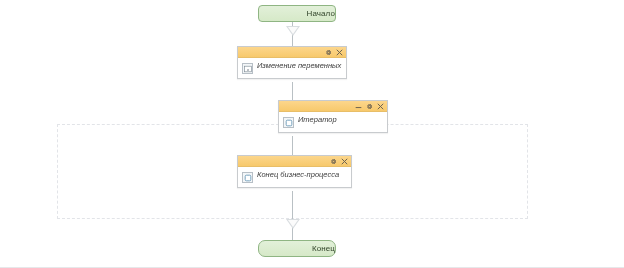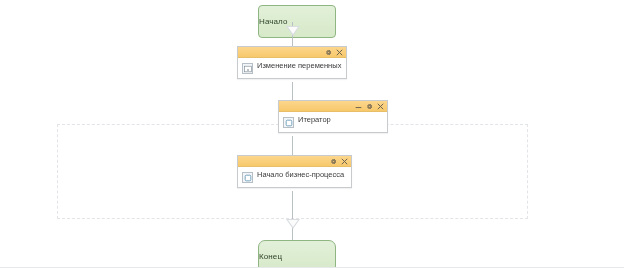"Начало" .terminator { height: 33px -> 17px; justify-content: flex-start -> flex-end }
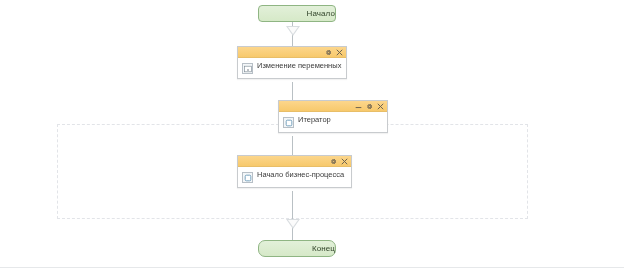"Изменение переменных" .block { font-style: none -> italic }
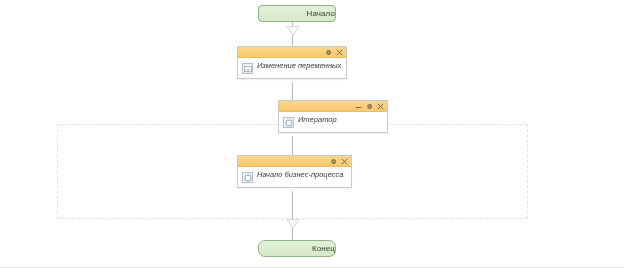"Начало бизнес-процесса" span.block-title { text: Начало -> Конец }
